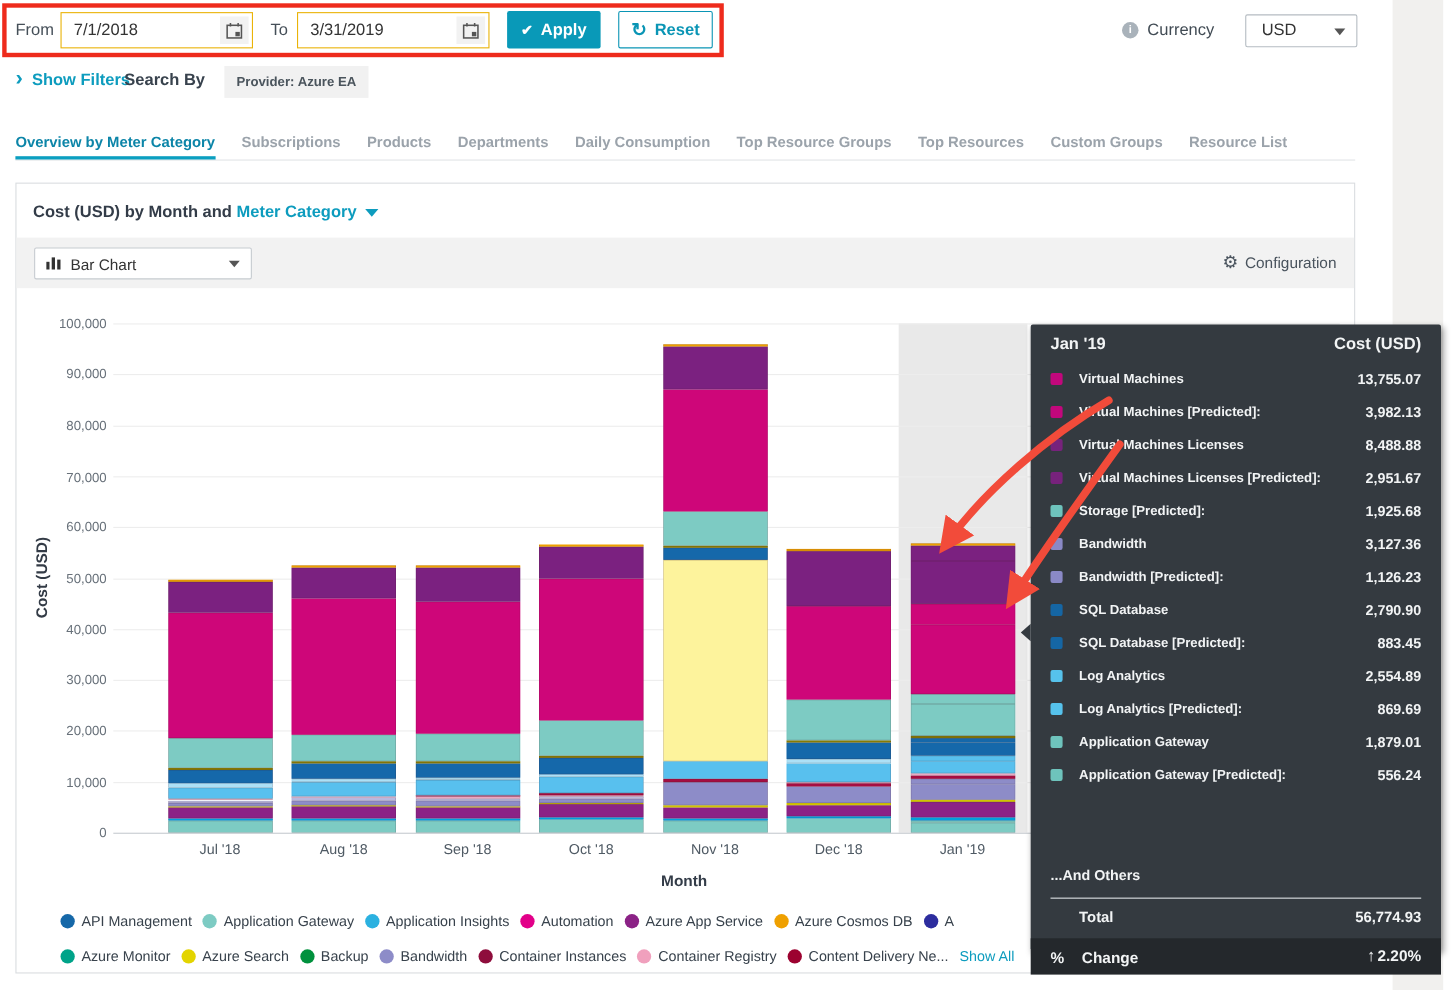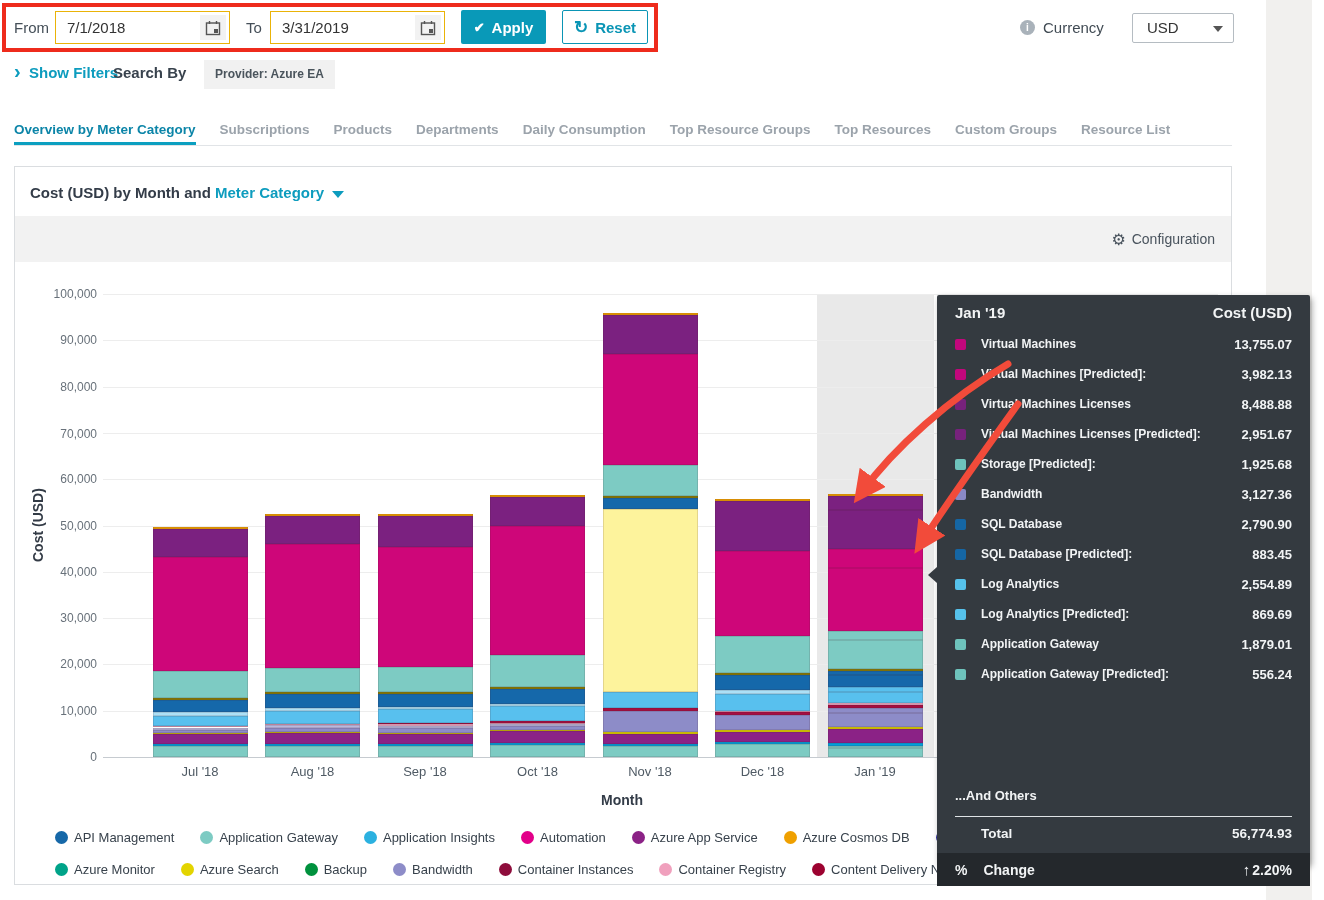"Bar Chart" div.abs { html: none -> <div> <svg> <rect></rect> <rect></rect> <rect></rect> </svg> <span>Bar Chart</span> <span></span> </div> }
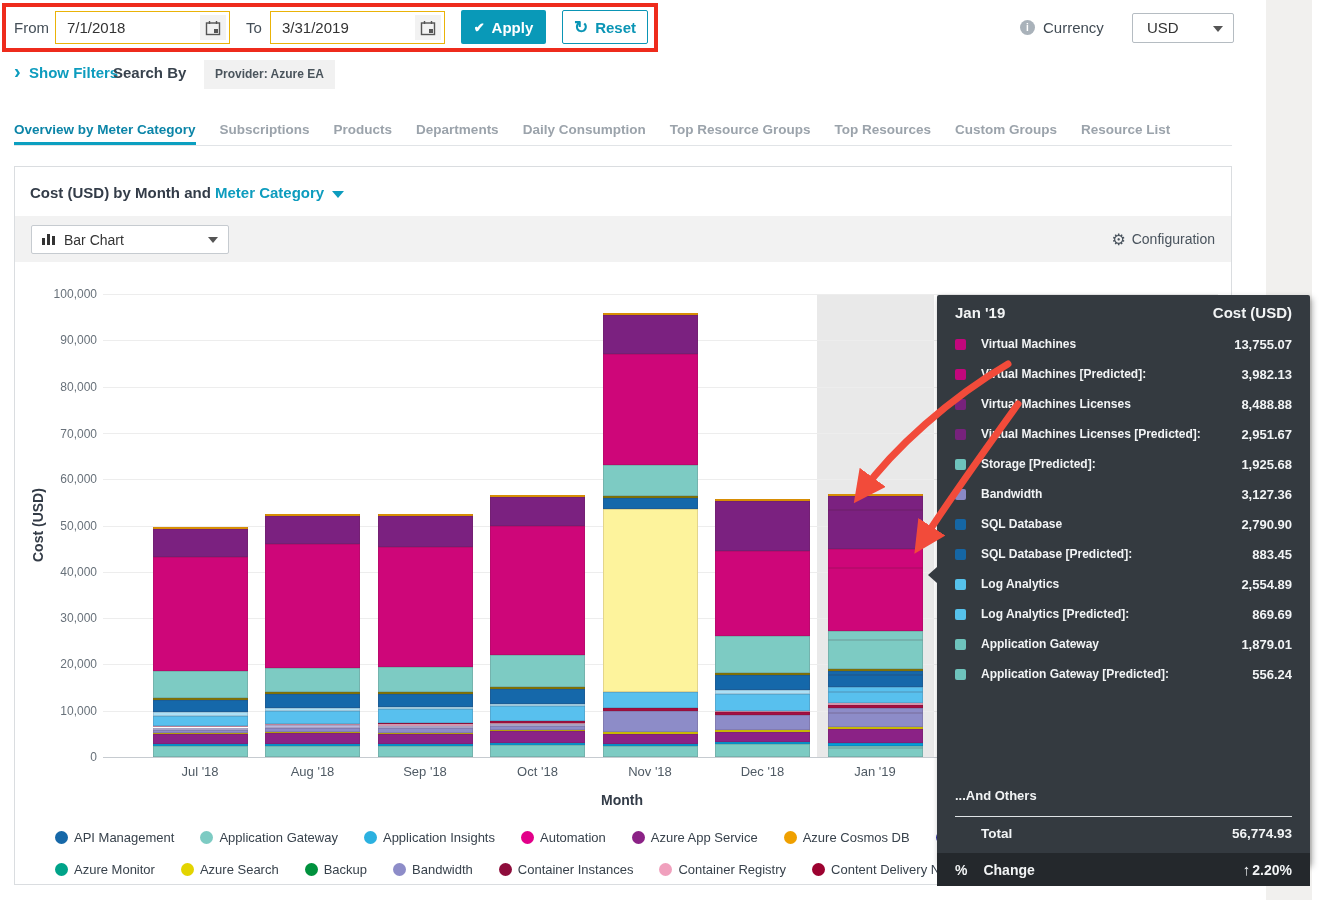"Bandwidth [Predicted]:" div.tt-row { html: none -> <div> <span></span> <span>Bandwidth [Predicted]:</span> <span>1,126.23</span> </div> }
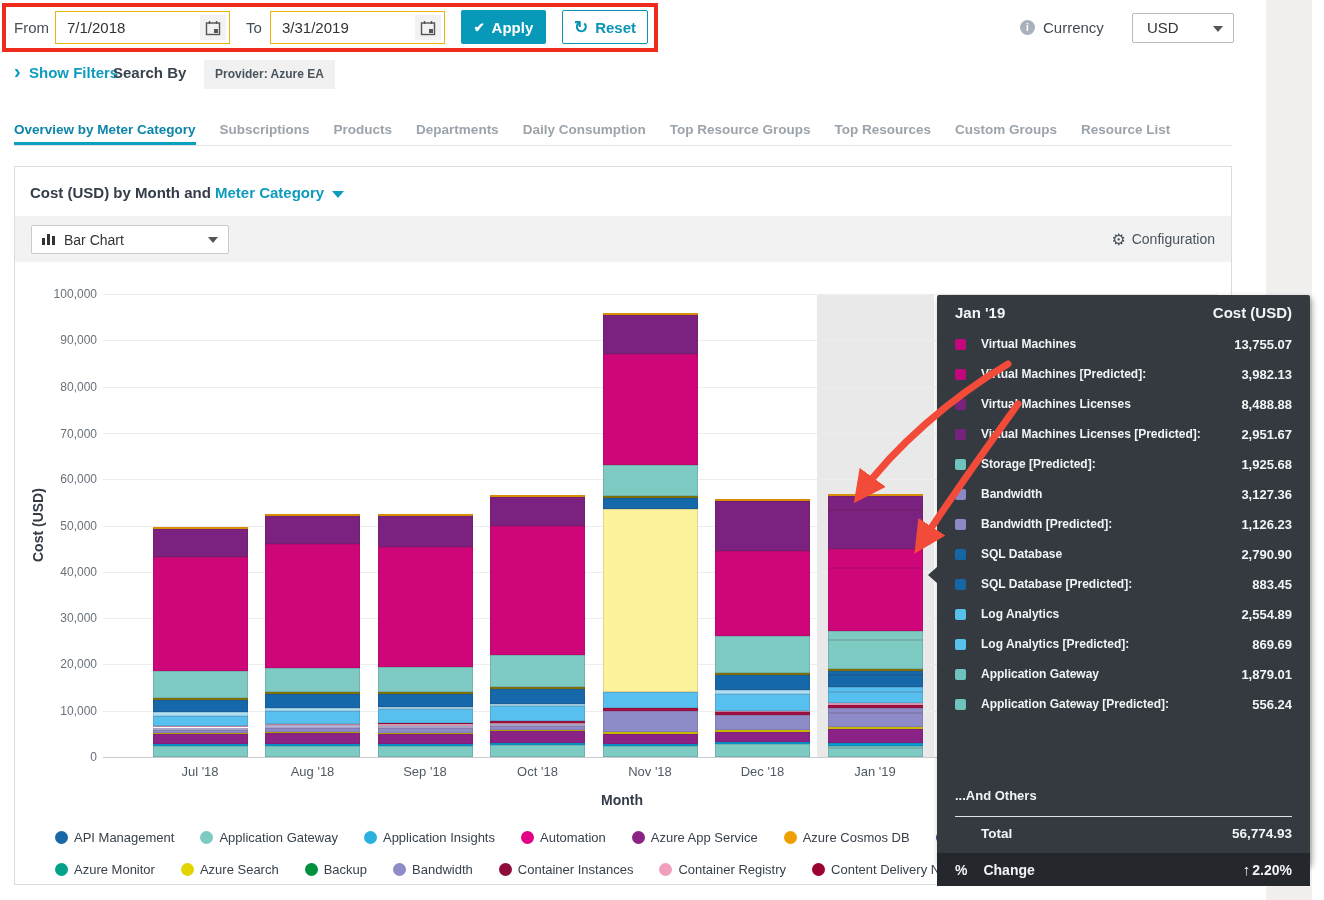"API Management" .legend-row { gap: 26px -> 10px }
